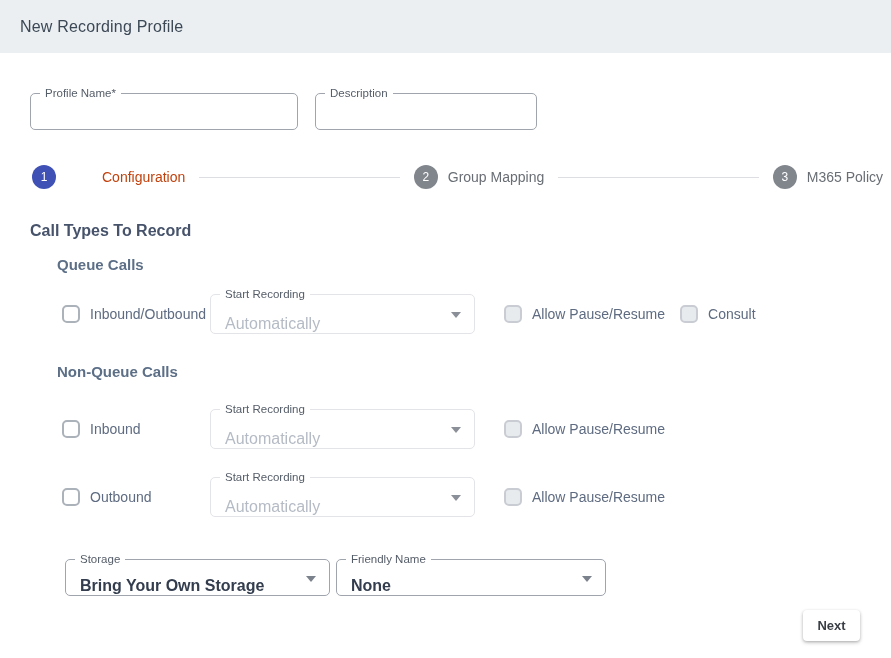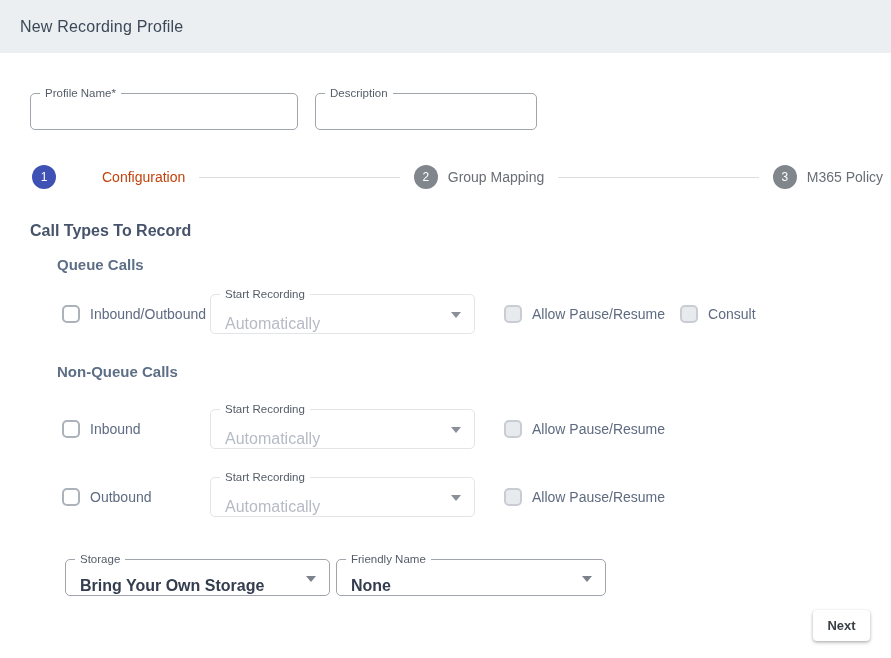"Next" .next-btn { right: 21px -> 31px }
